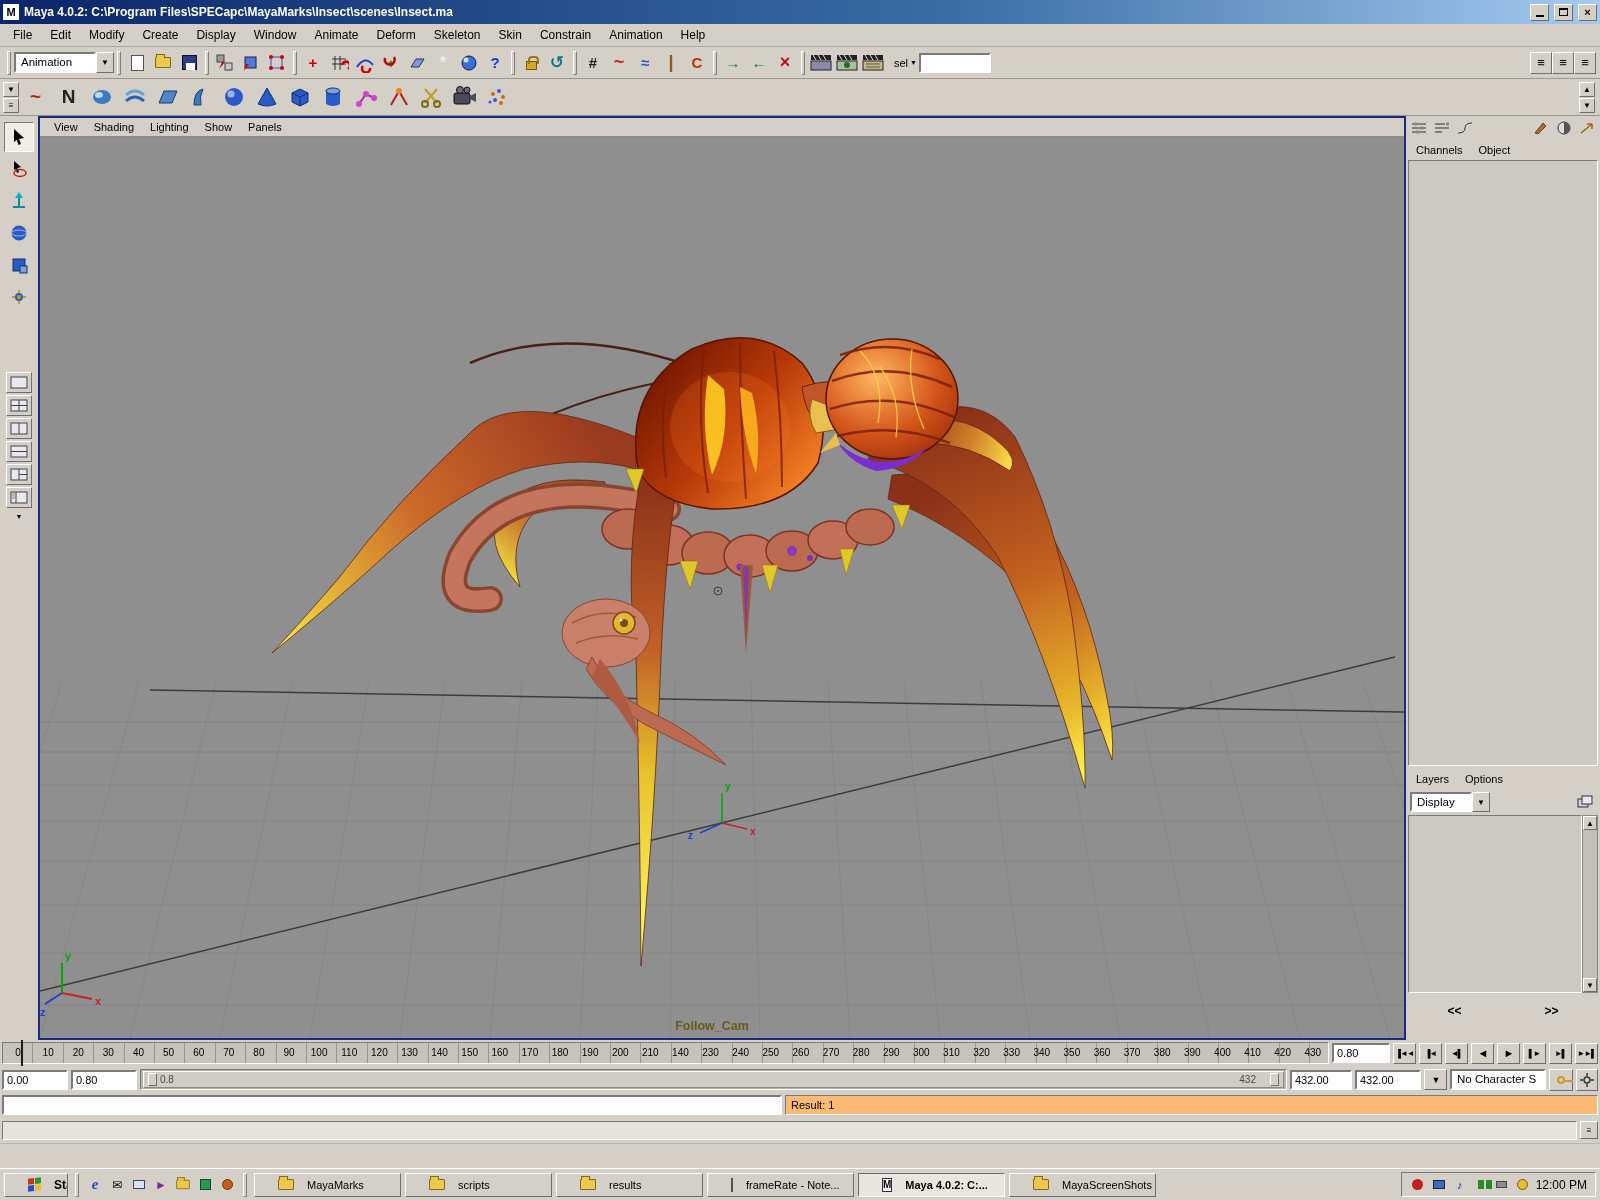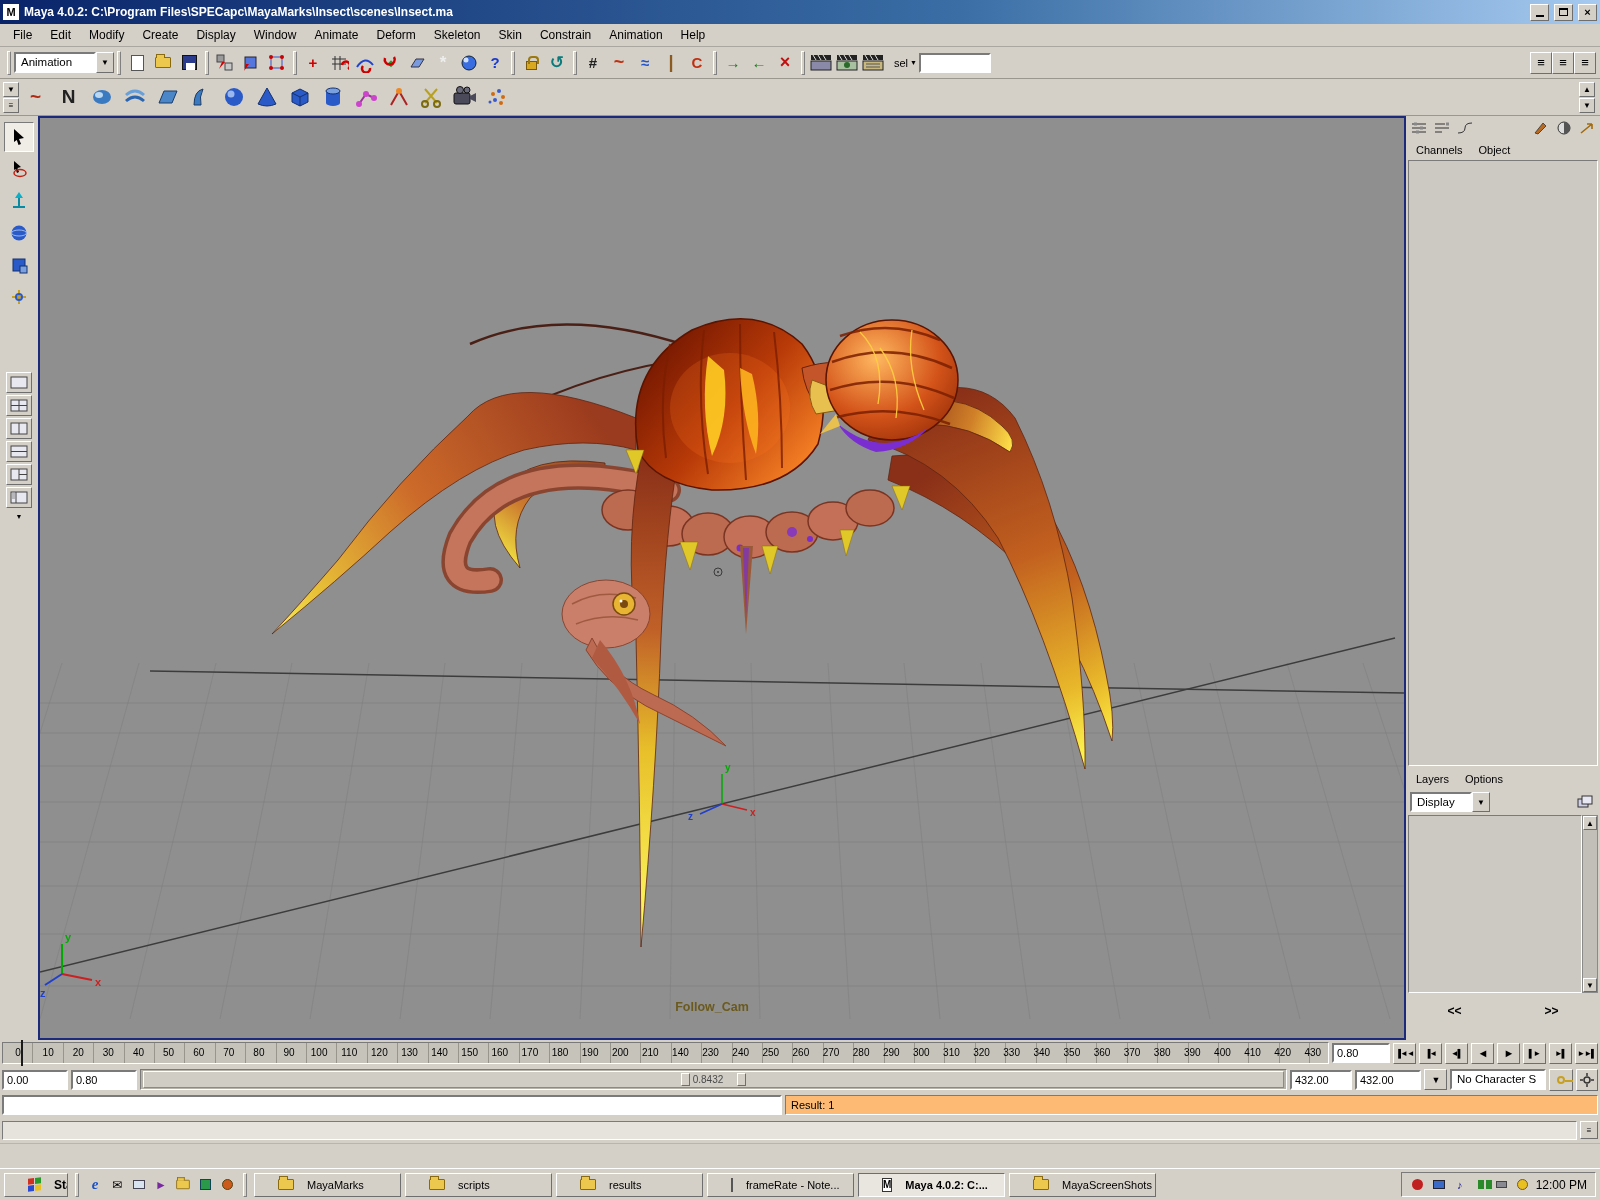"View" div { html: none -> <div> <span>View</span> <span>Shading</span> <span>Lighting</span> <span>Show</span> <span>Panels</span> </div> }
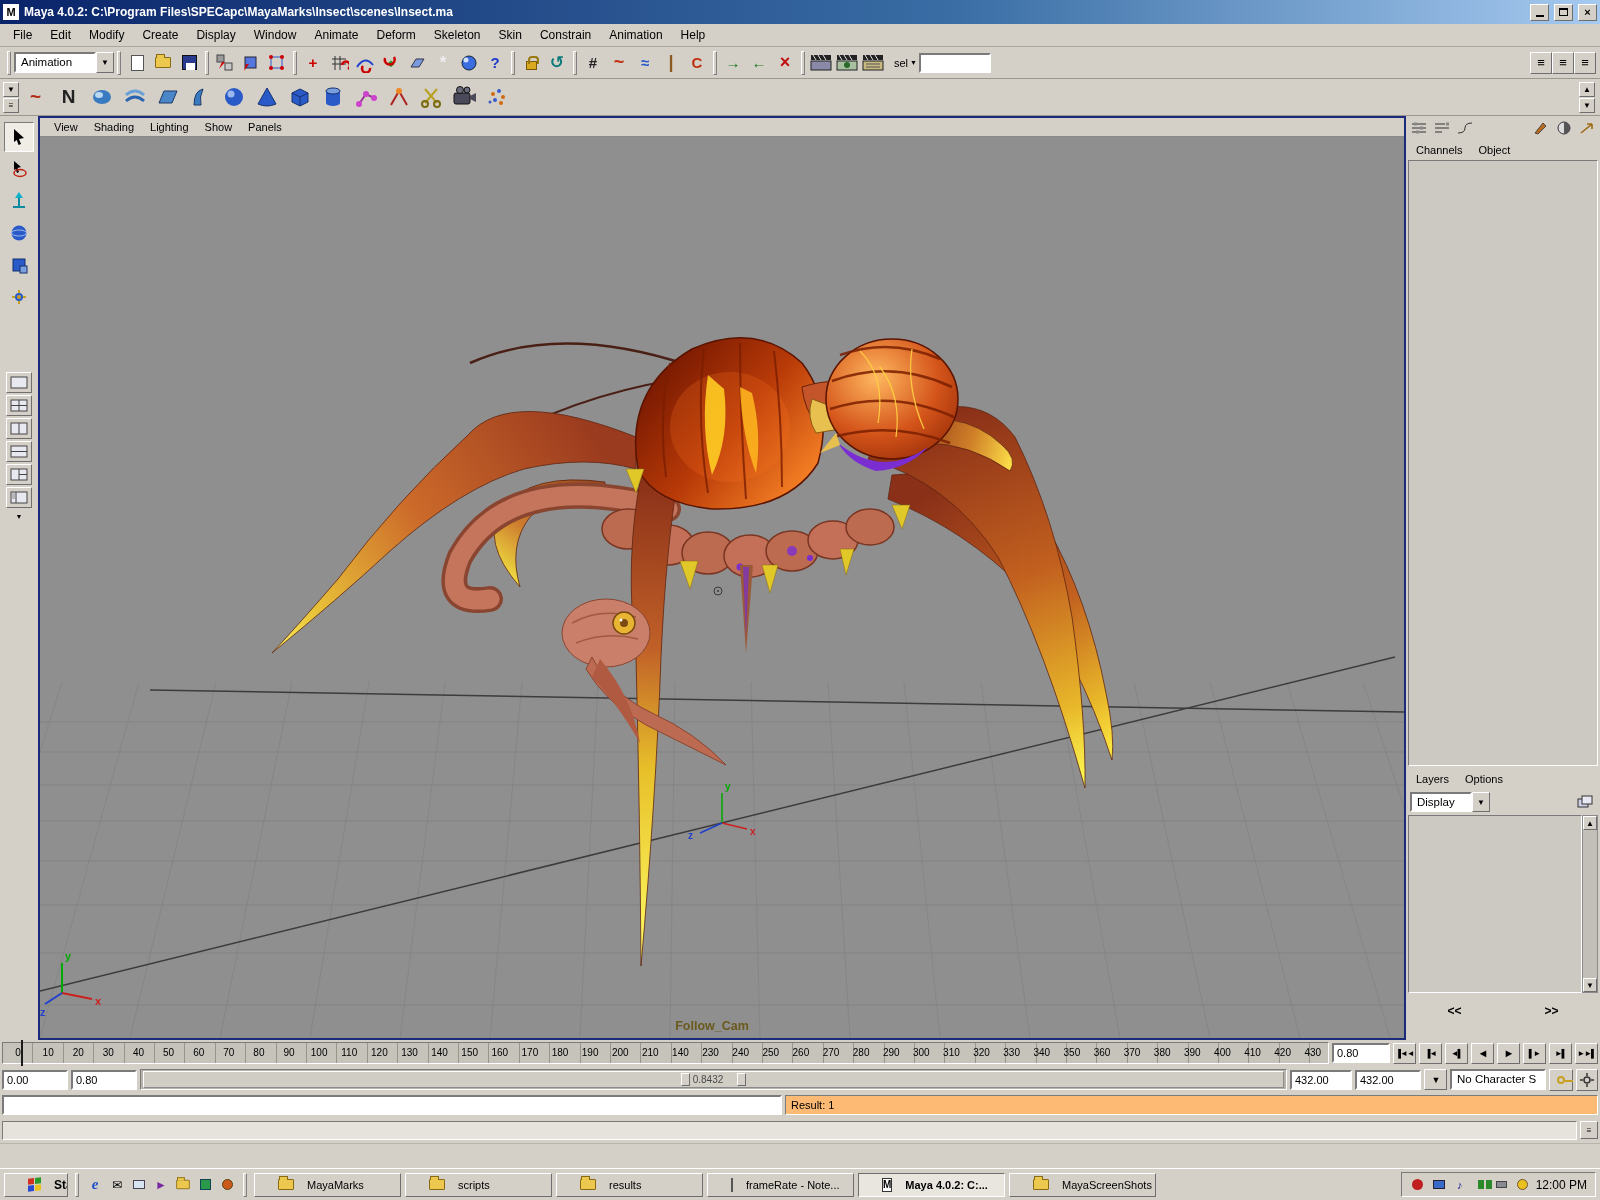"0.8" #rsinner { justify-content: center -> space-between }
